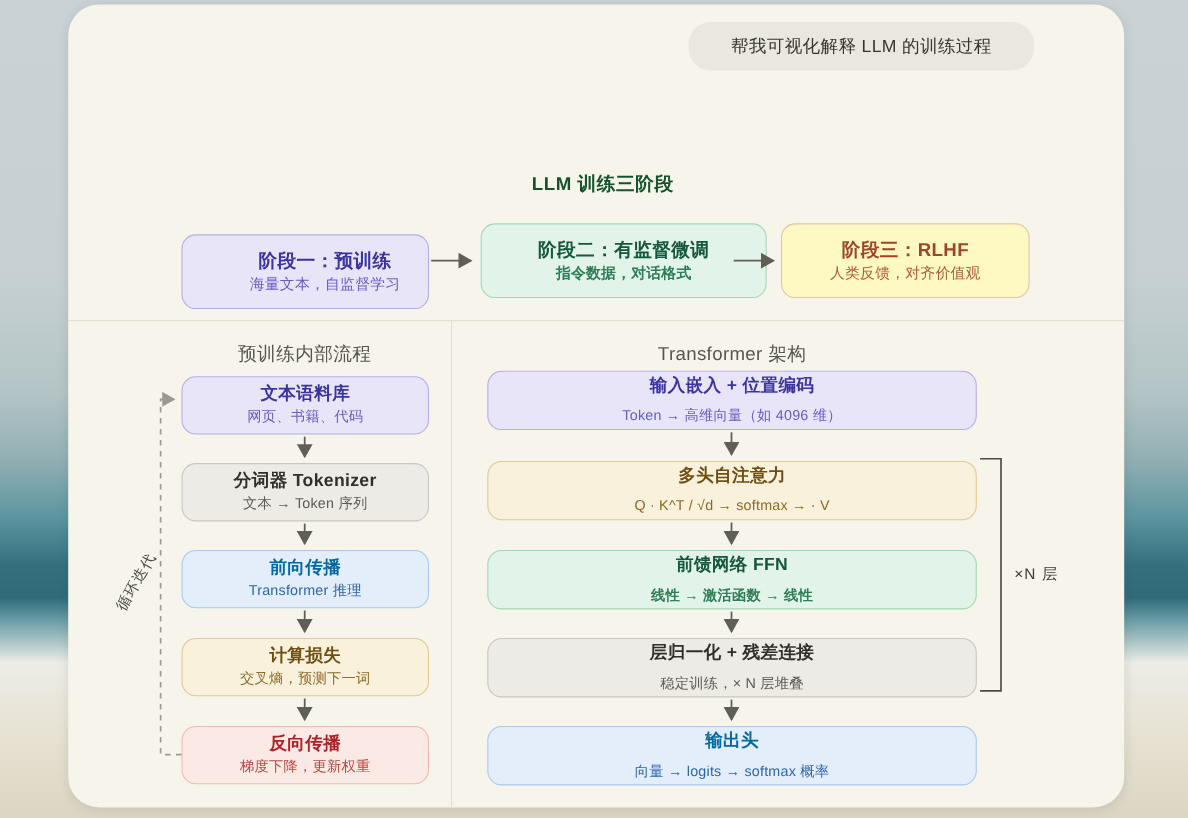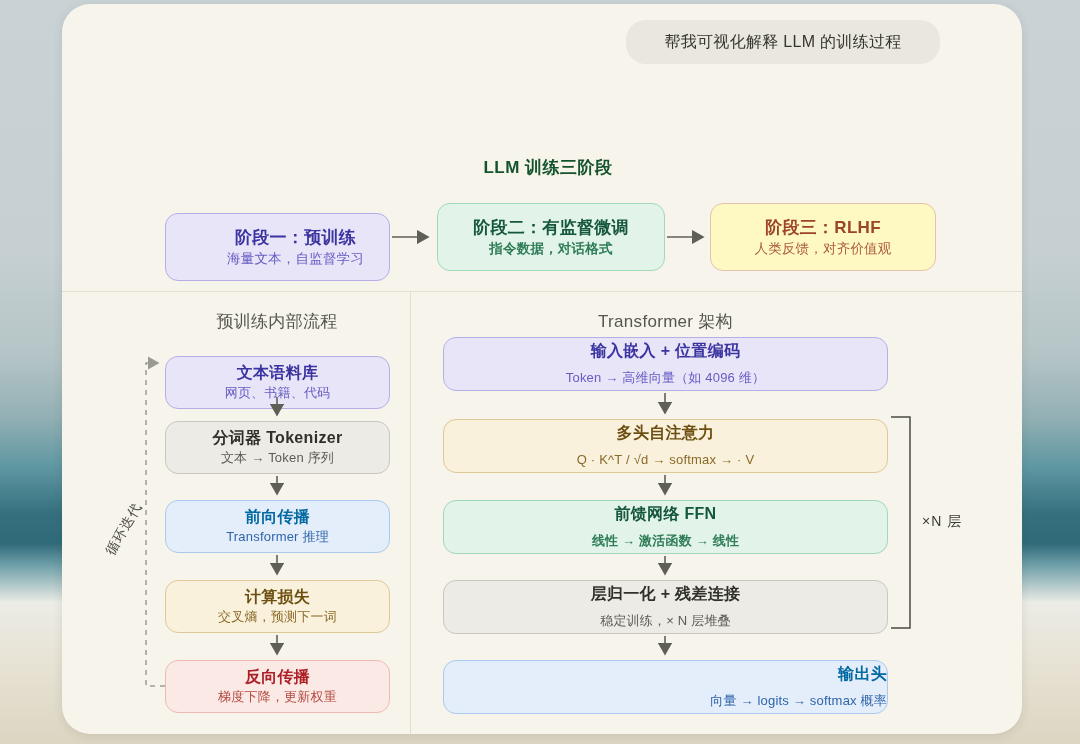"阶段二：有监督微调" .stage2 { width: 228px -> 260px }
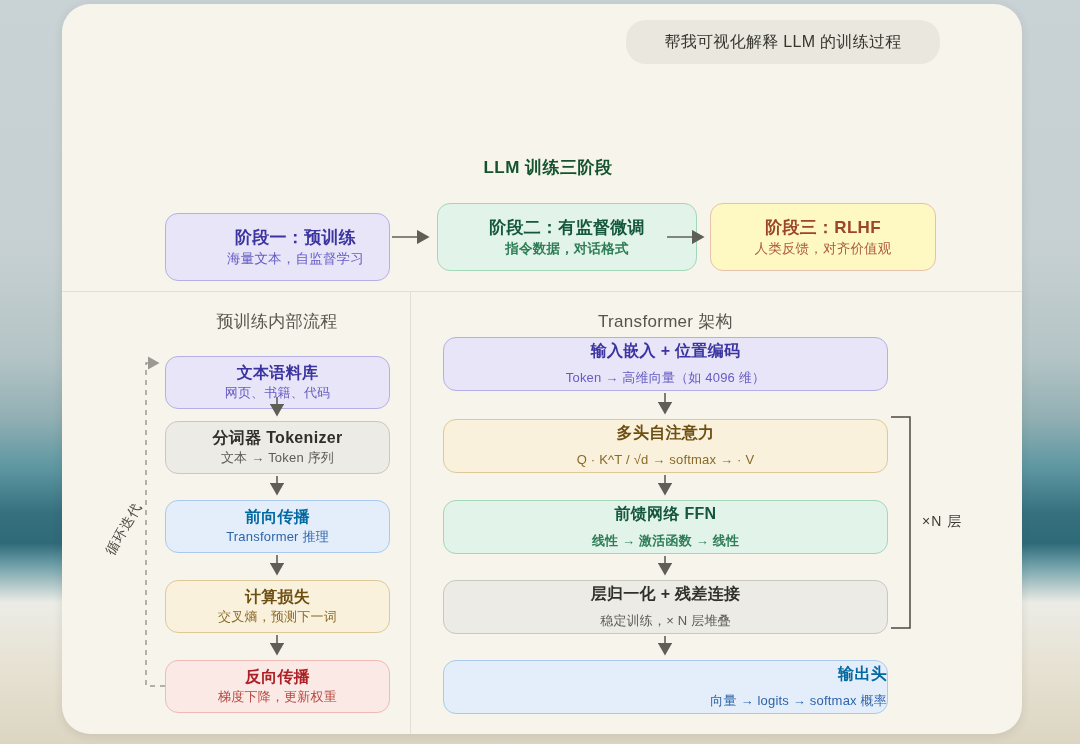"文本语料库" .l1 { top: 356px -> 342px }
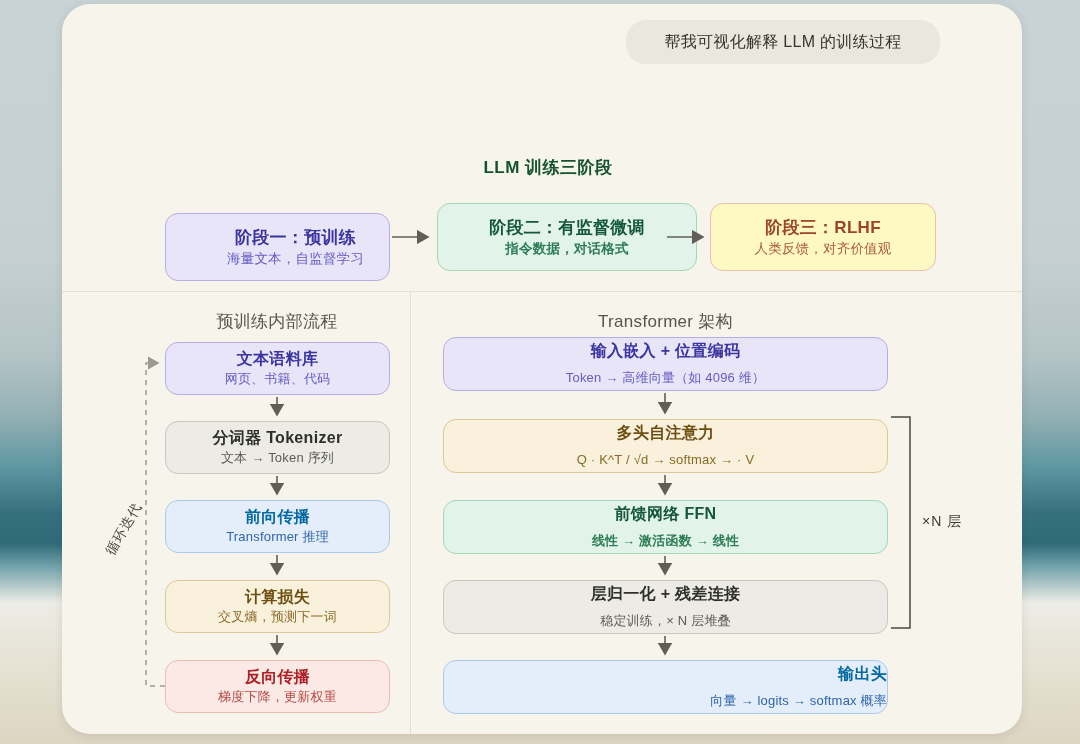"输出头" .r5 { align-items: flex-end -> none }
